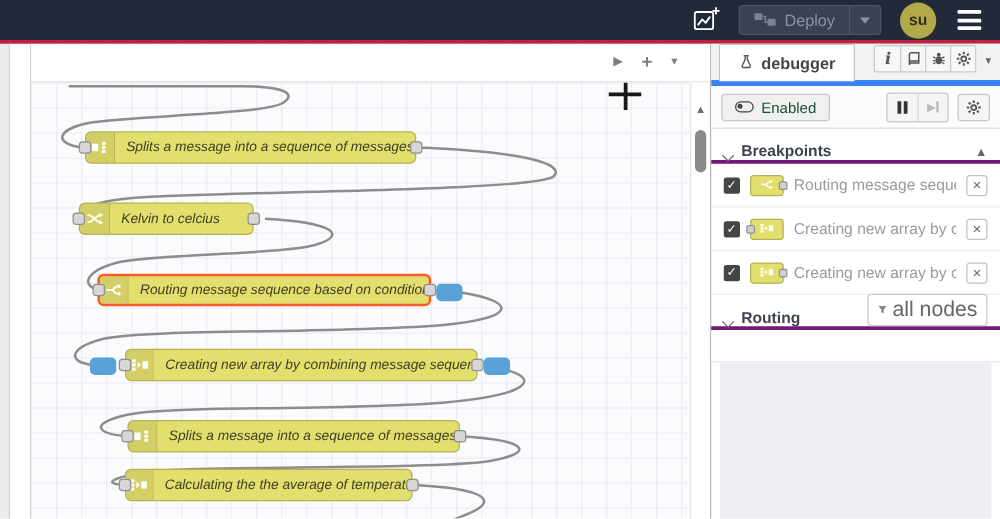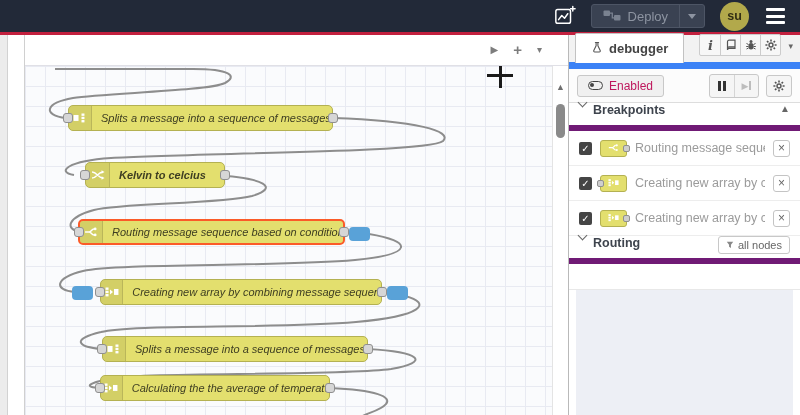"debugger" .side-tabs { border-bottom: 7px solid #3b82f6 -> 5px solid #3b82f6 }
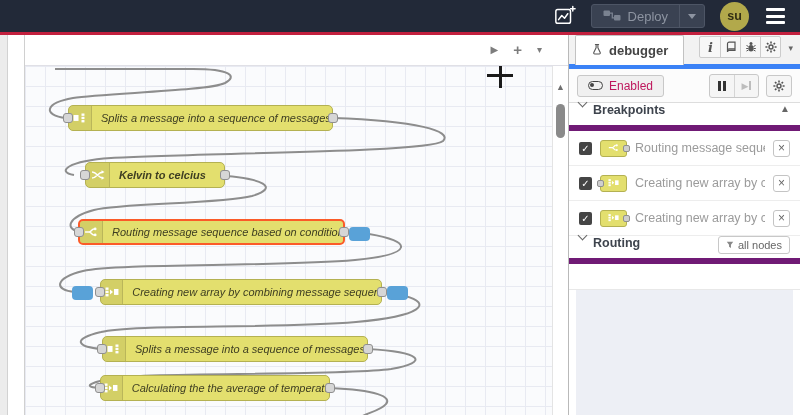"Enabled" .enabled-btn { color: #be185d -> #14532d }
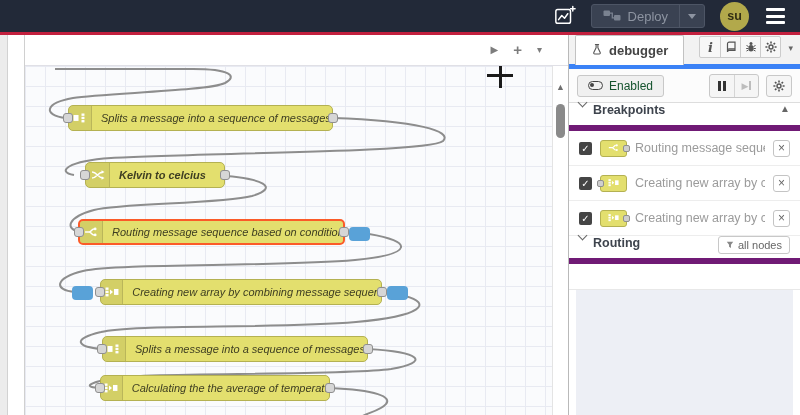"Breakpoints" .section-hd { align-items: flex-start -> flex-end; border-bottom: 6px solid #701a75 -> 3px solid #701a75 }
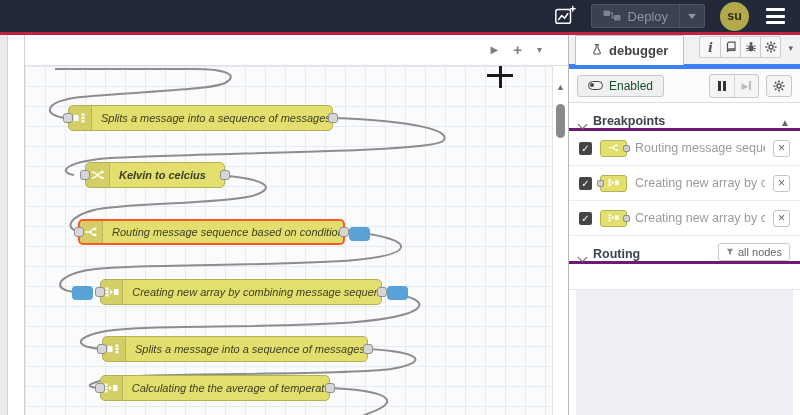"Kelvin to celcius" div.node { font-weight: bold -> none; left: 60px -> 38px }
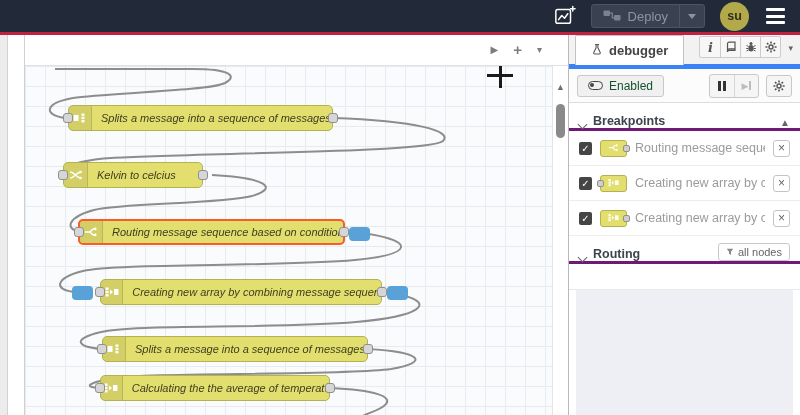"all nodes" .filter-btn { font-size: 11px -> 17px }
